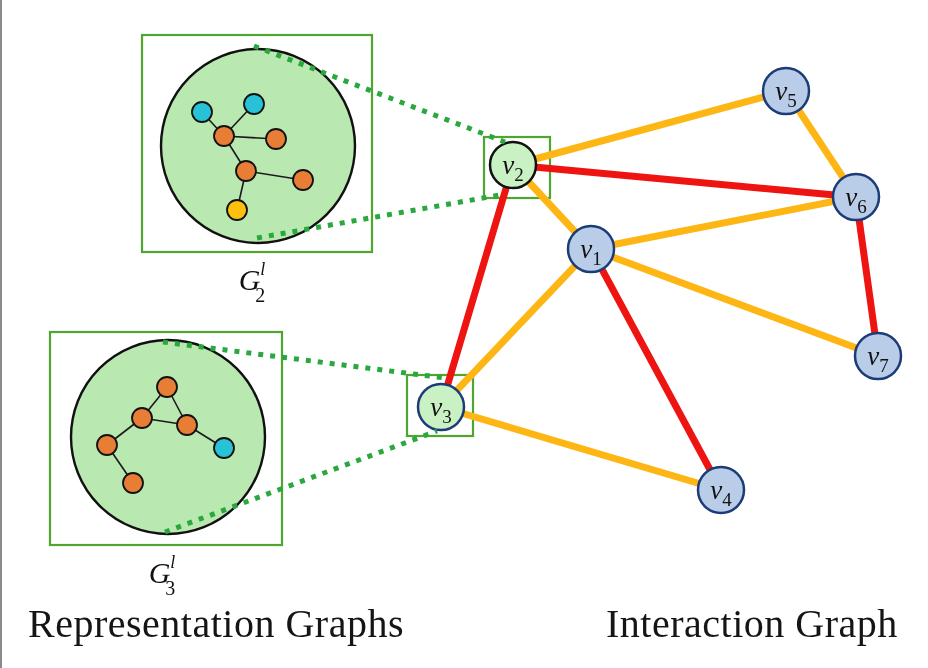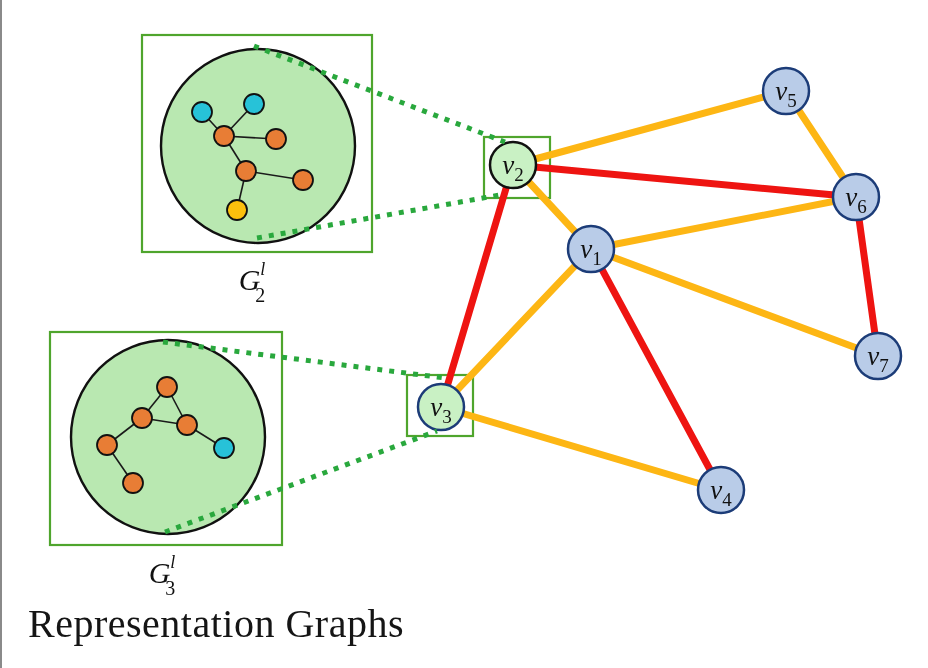"Interaction Graph" div.caption { html: none -> <div>Interaction Graph</div> }
